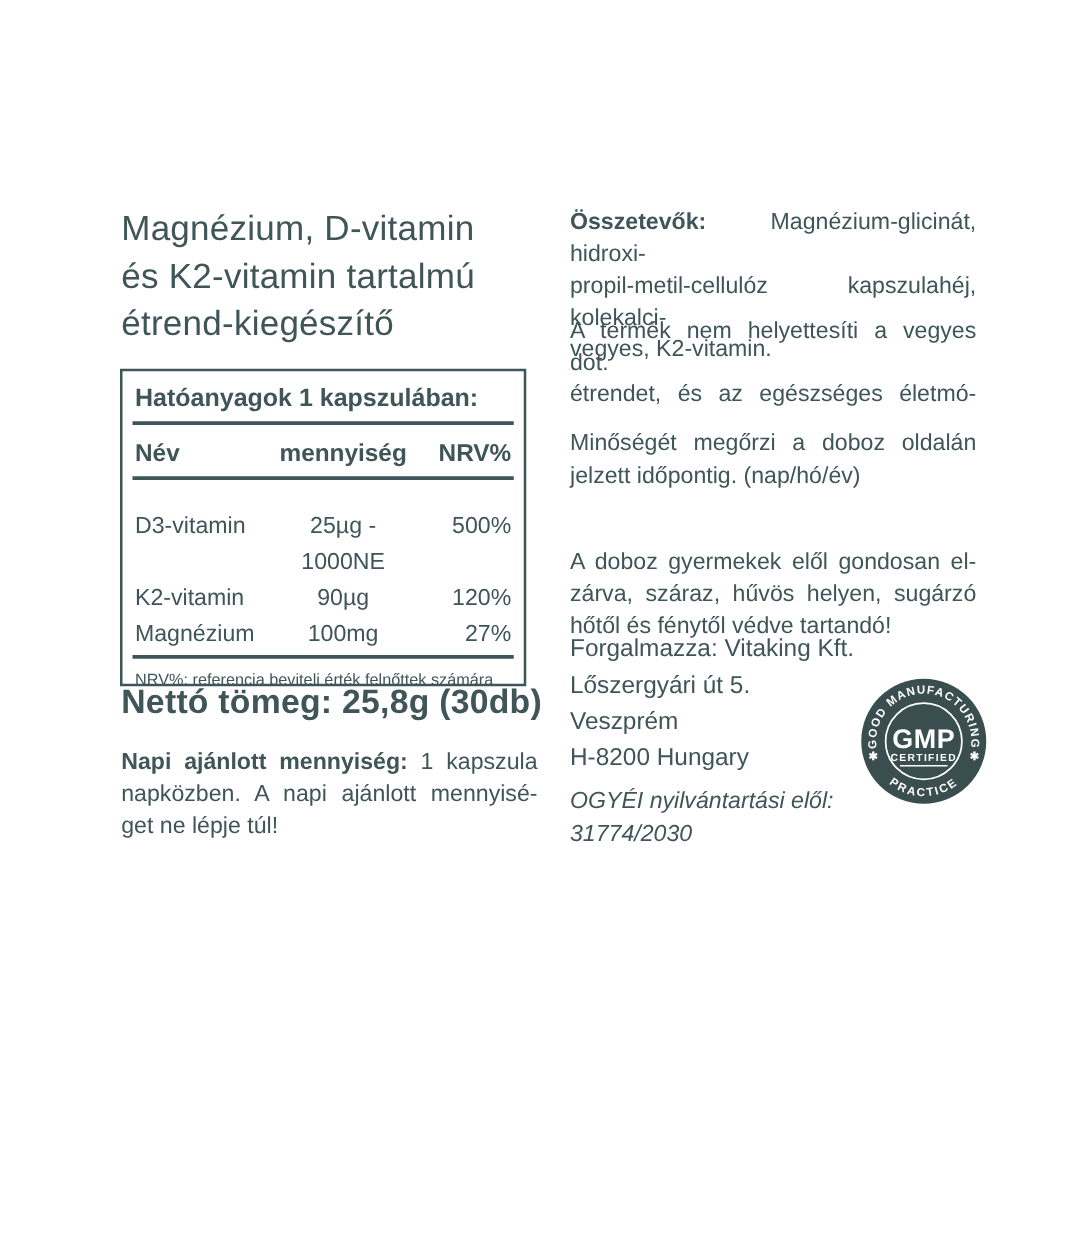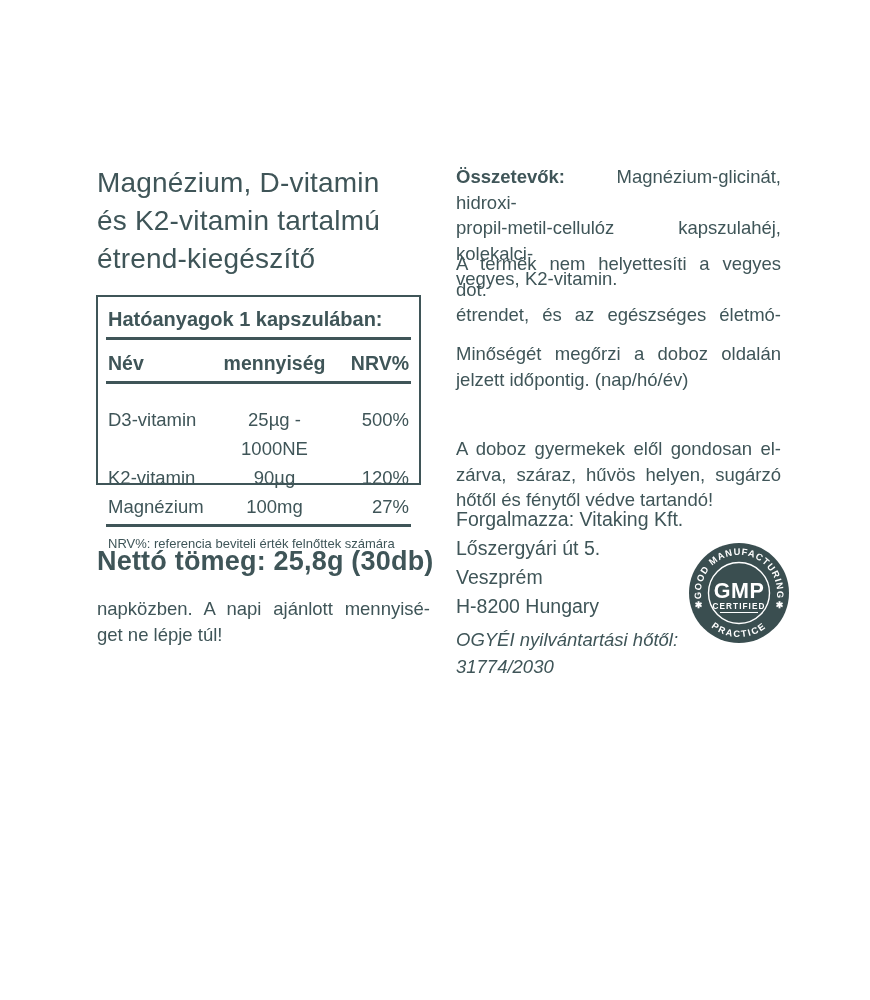"Hatóanyagok 1 kapszulában:" .table-box { height: 190px -> 254px }
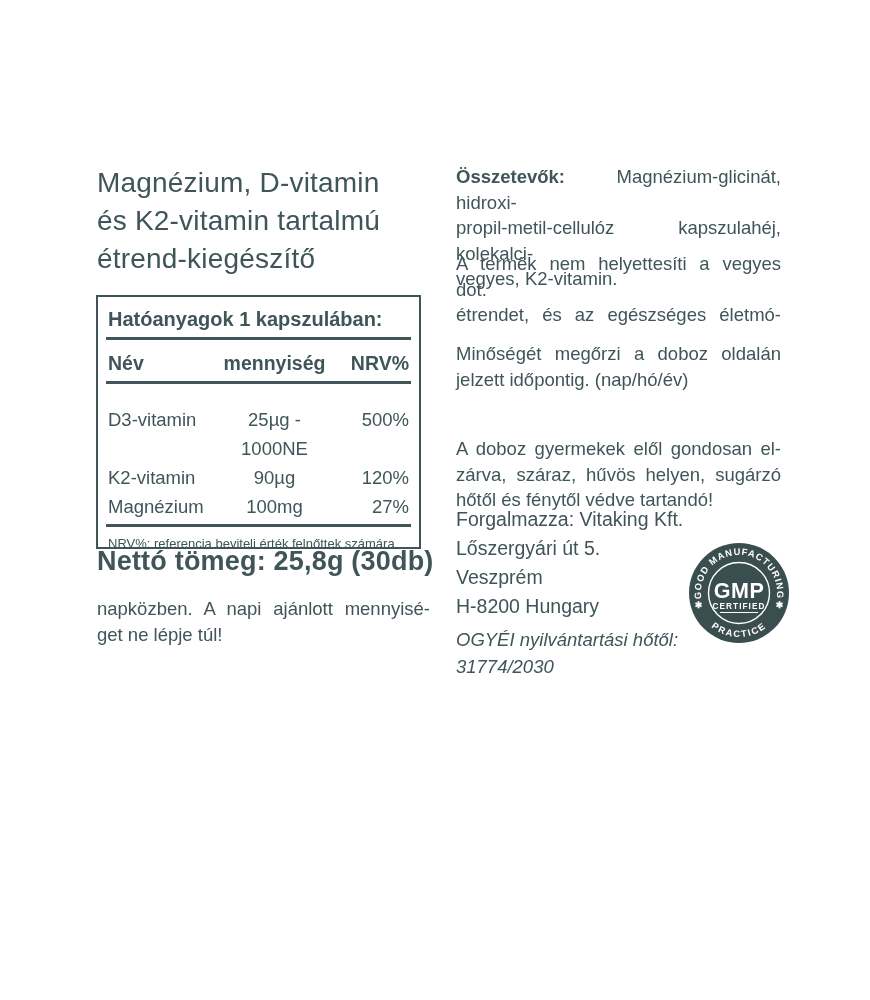"Napi ajánlott mennyiség: 1 kapszula" div.jline { html: none -> <div><b>Napi ajánlott mennyiség:</b> 1 kapszula</div> }
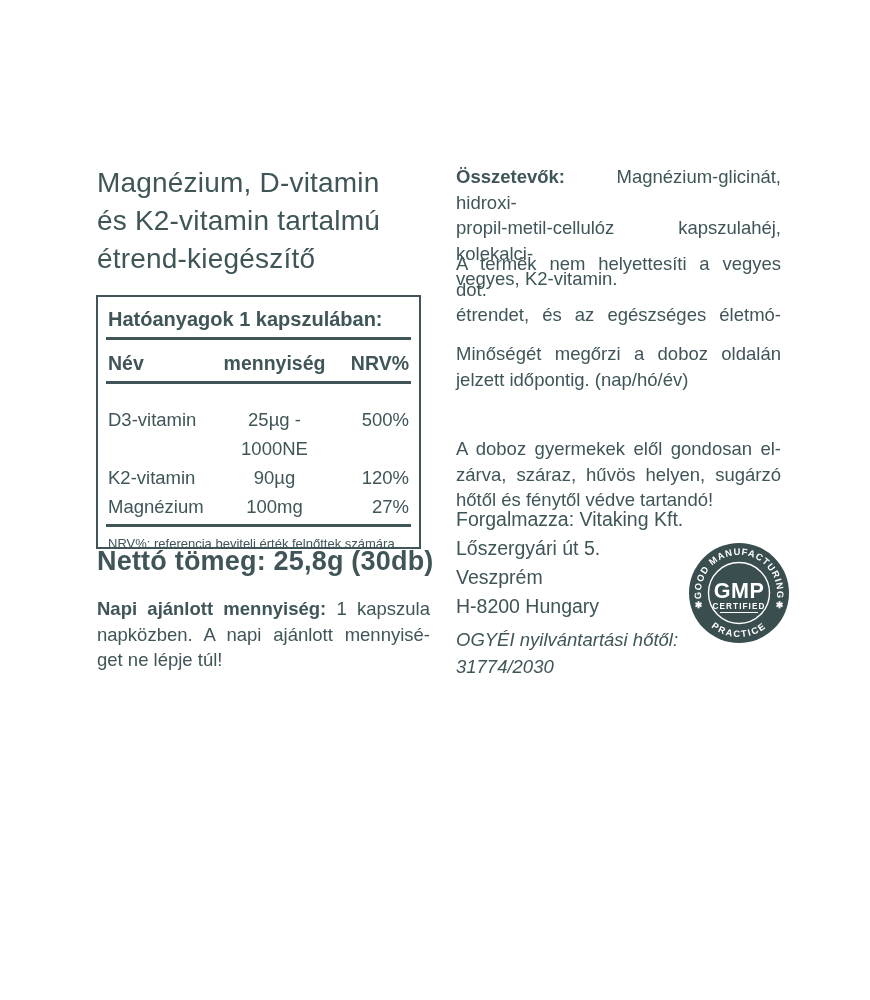"OGYÉI nyilvántartási hőtől:" div { text: hőtől -> elől }
